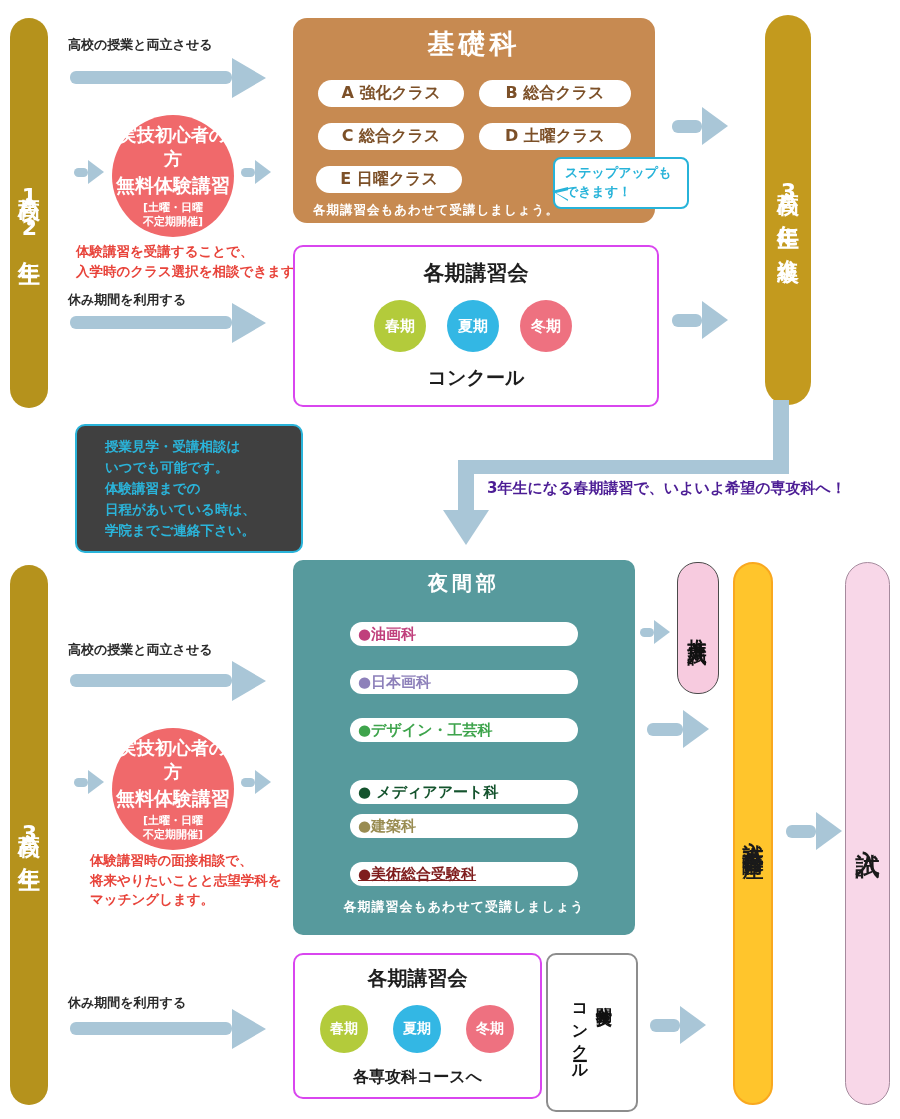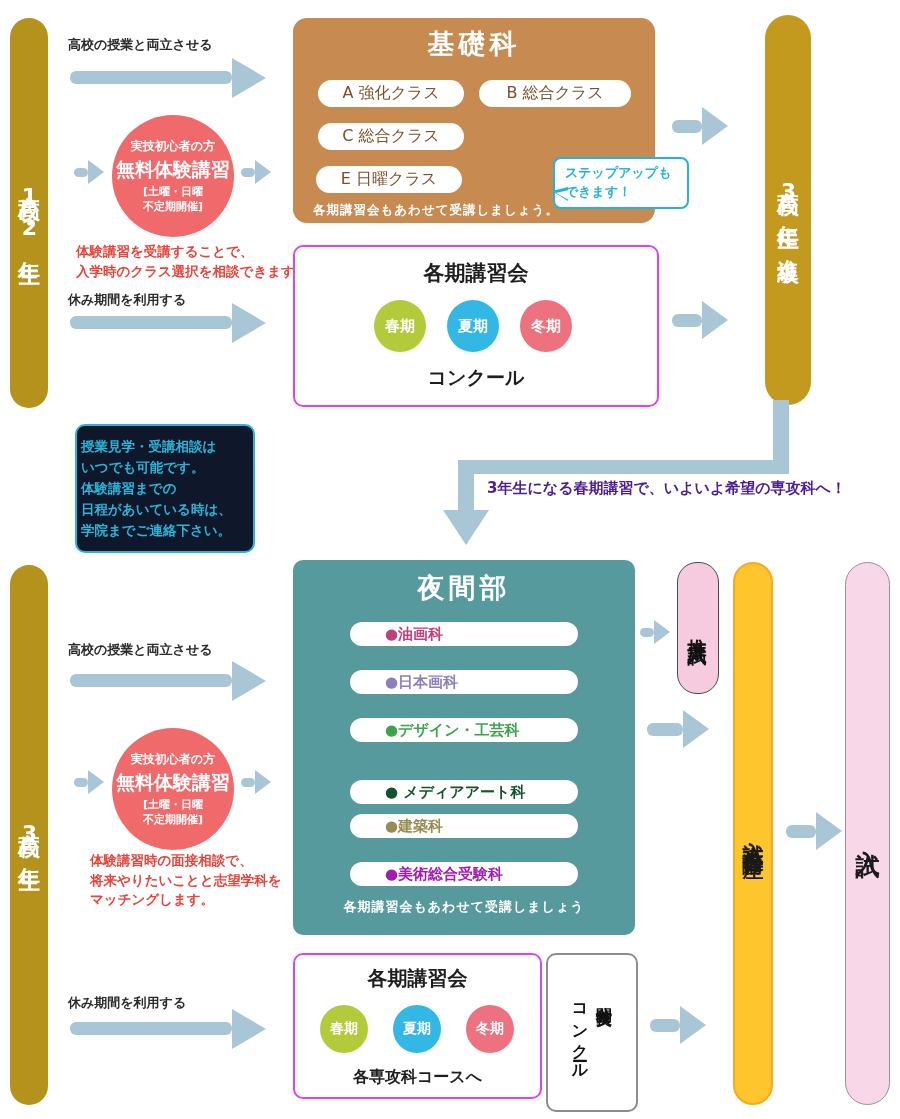"A 強化クラス" .pill { font-weight: 400 -> 700 }
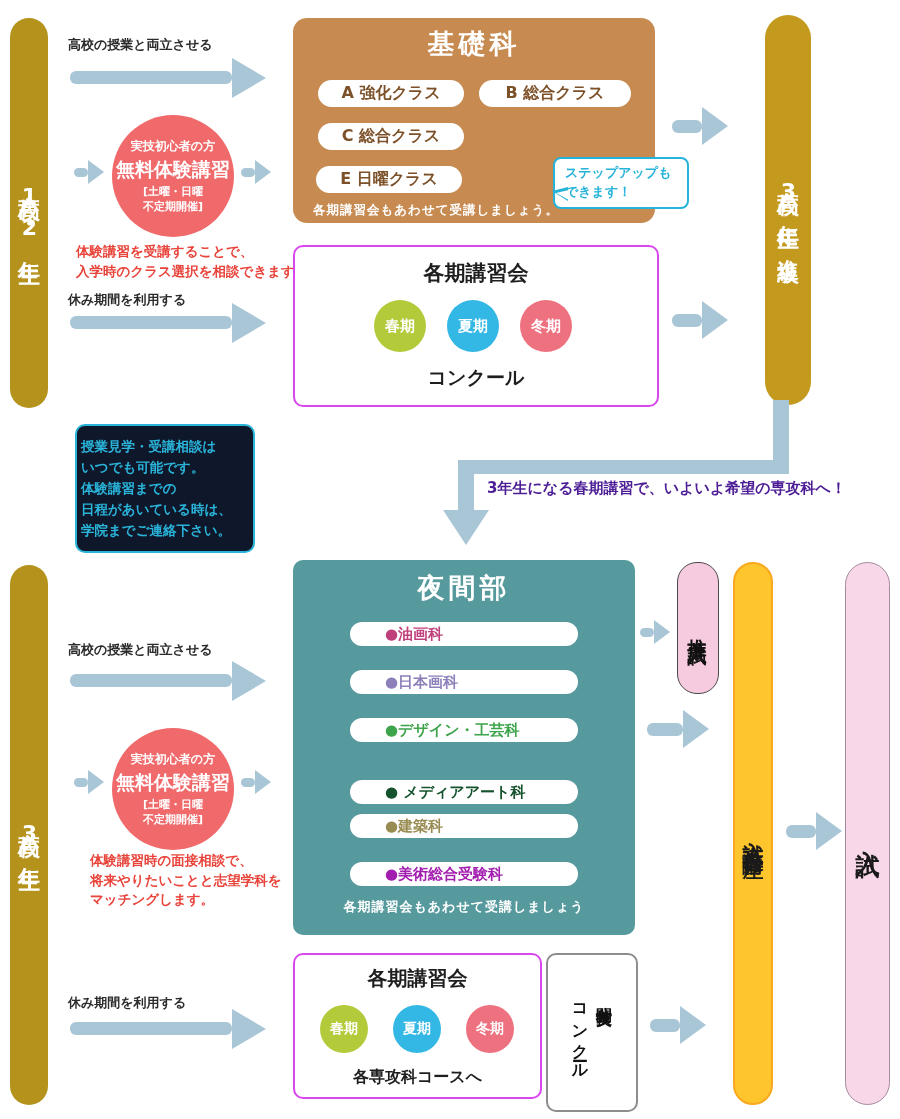"実技初心者の方" .trial .t1 { font-size: 12px -> 18px }
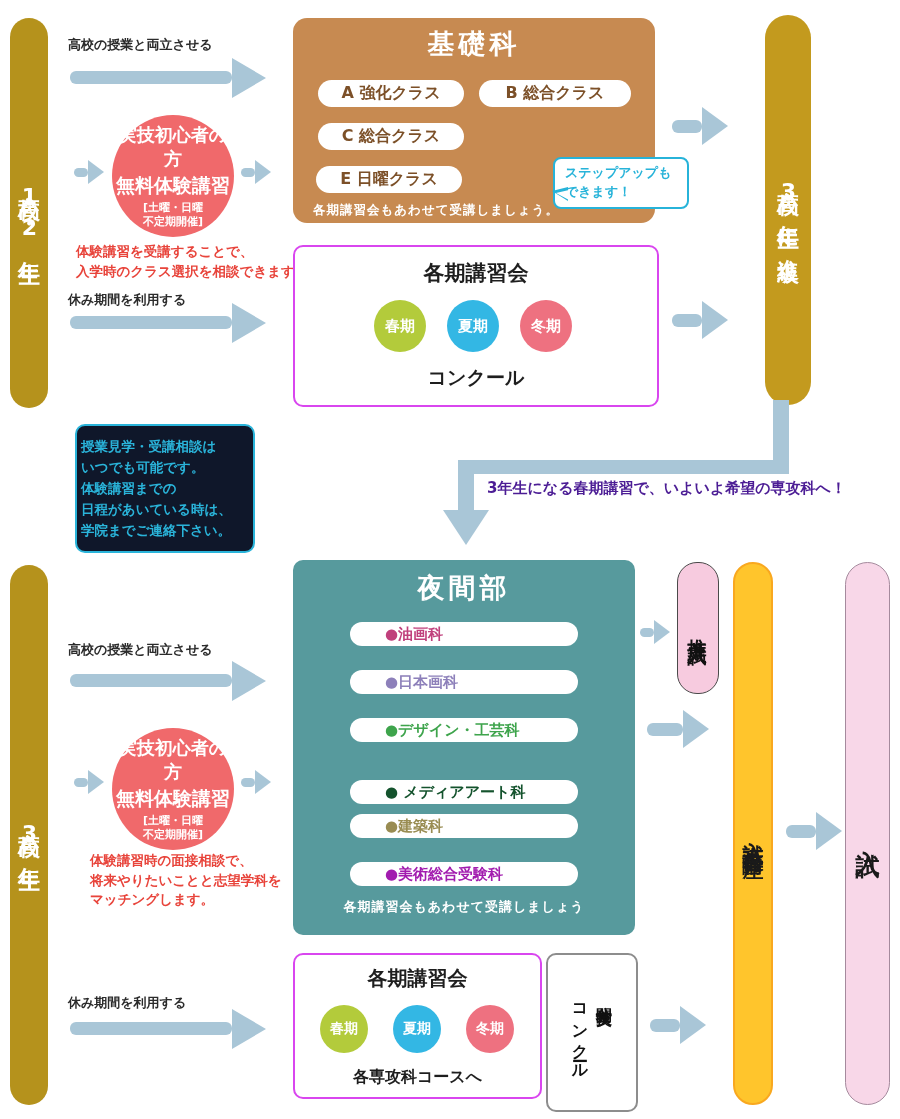"D 土曜クラス" div.pill { html: none -> <div>D 土曜クラス</div> }
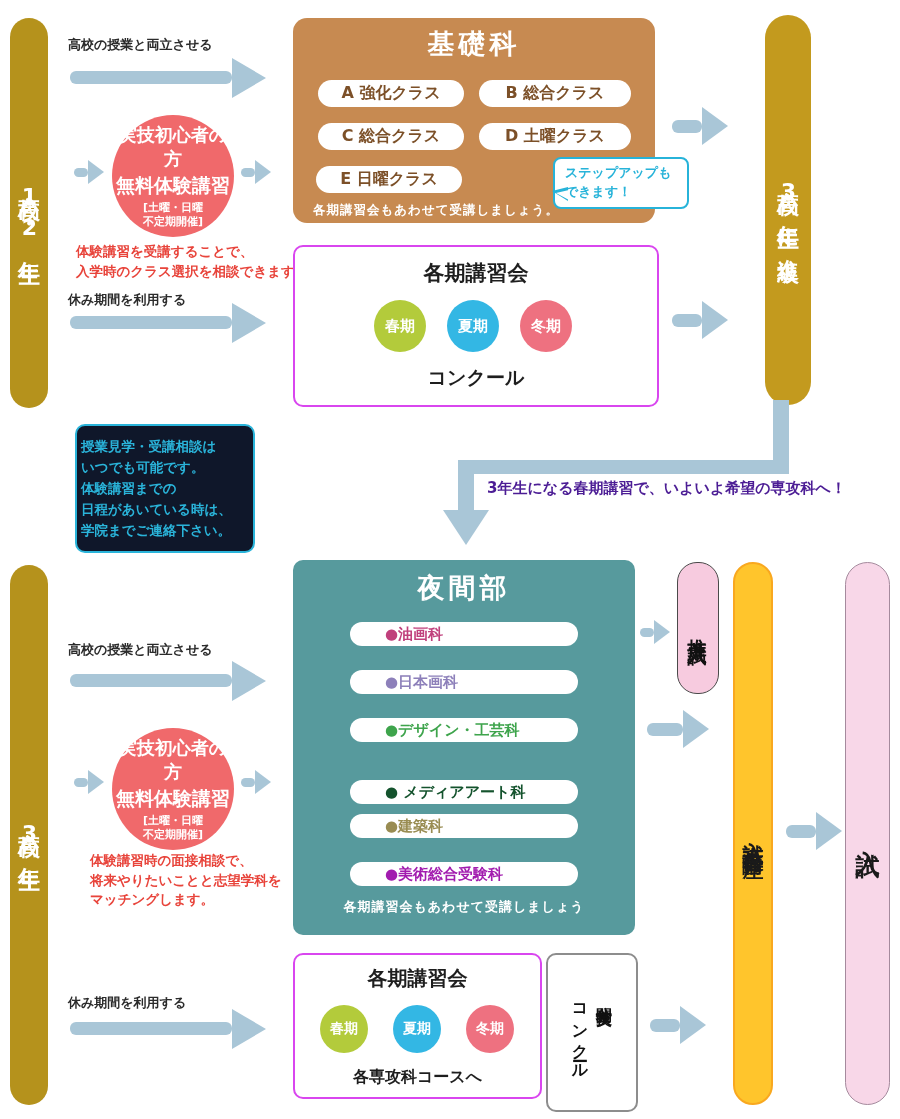"授業見学・受講相談は" .cyan-note { background: #0f172a -> #404040; padding: 10px 4px -> 10px 28px }
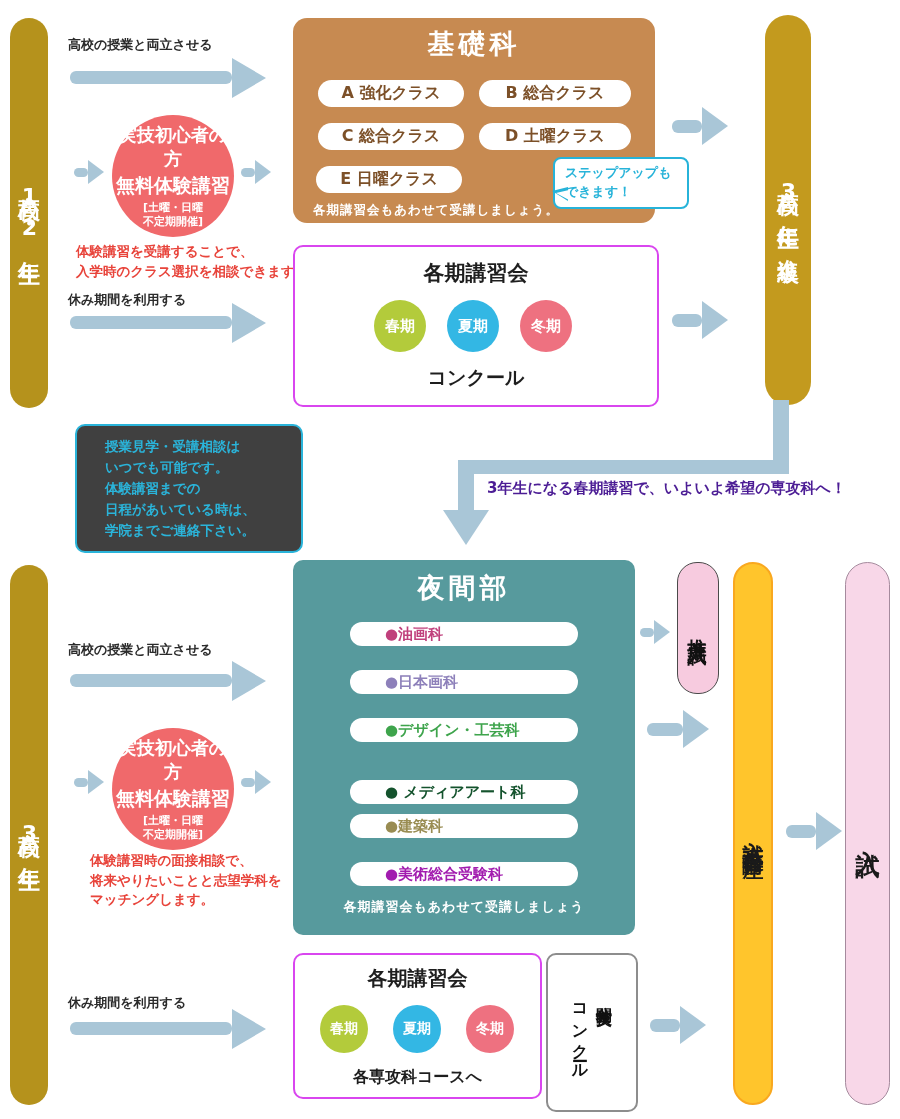"夜間部" .yakan-title { font-size: 27px -> 20px }
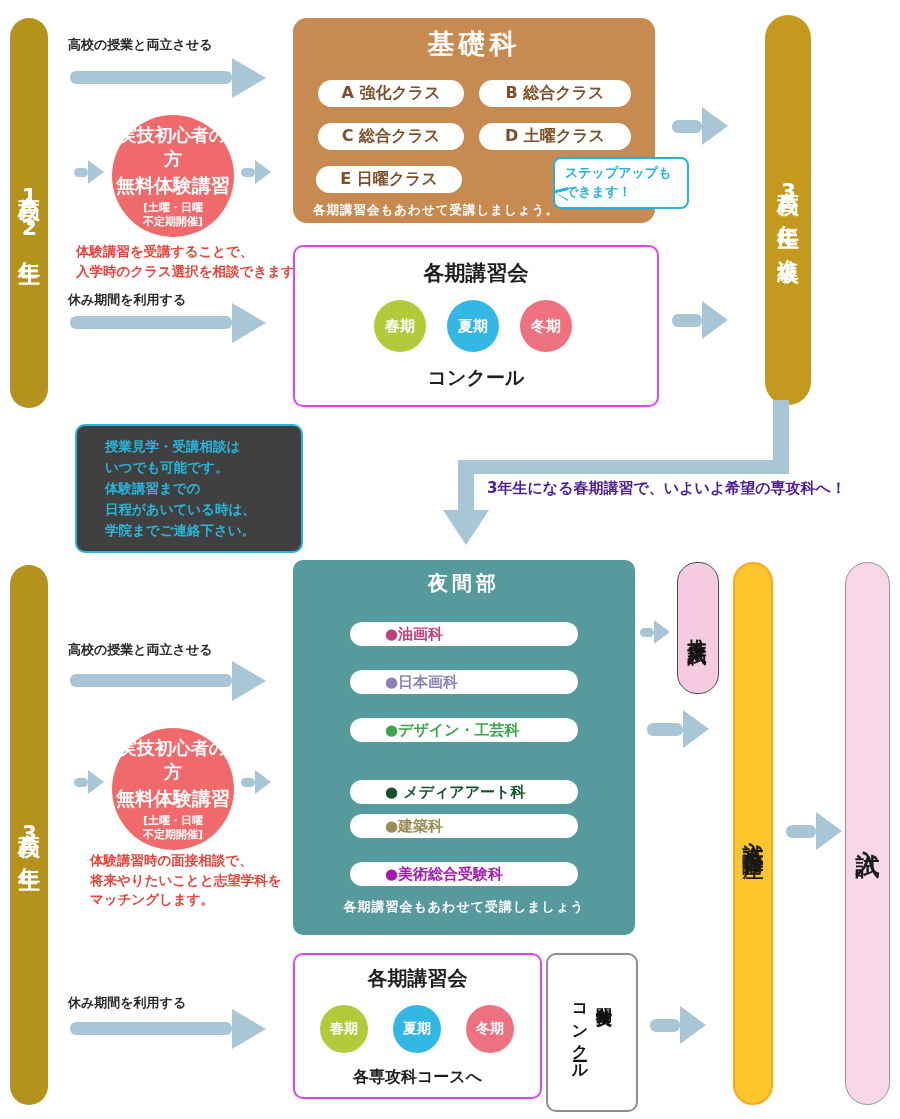"●油画科" .dept { padding-left: 35px -> 8px }
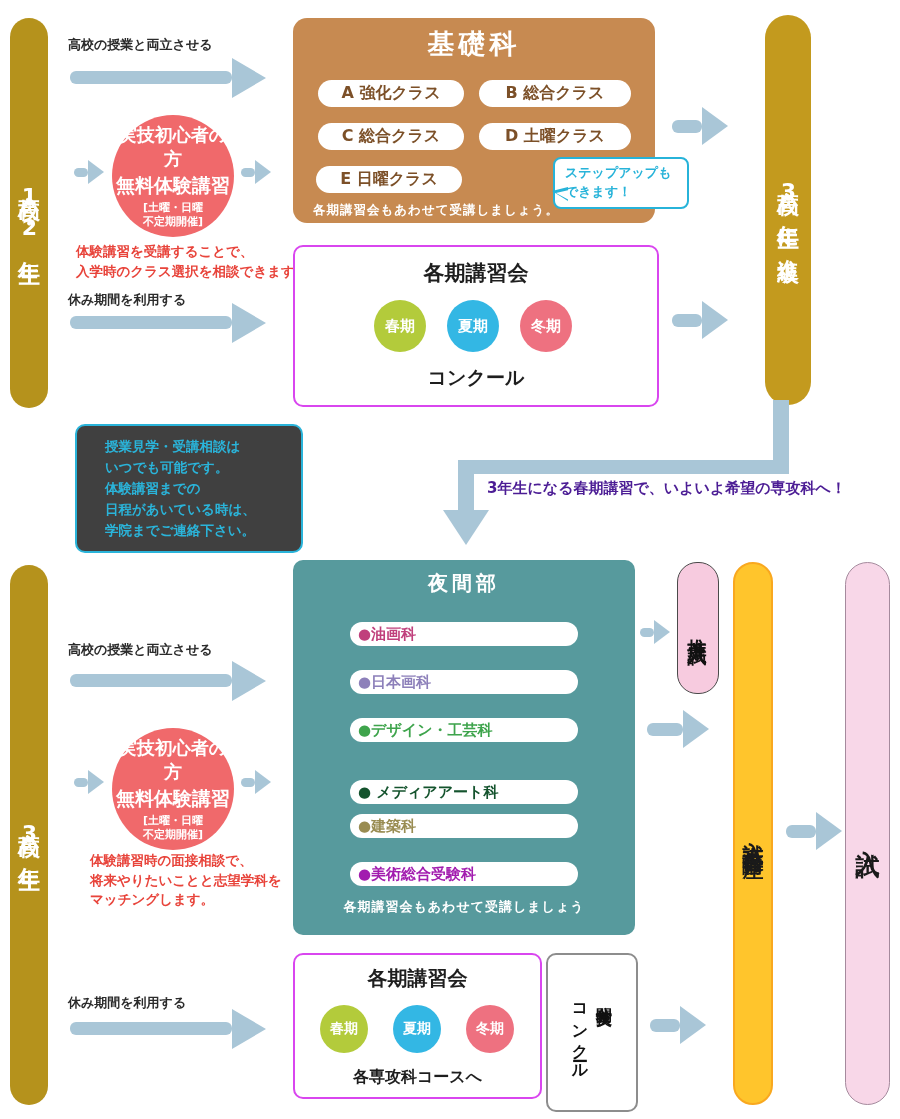"●美術総合受験科" div.dept { color: #a21caf -> #7f1d1d; text-decoration: none -> underline }
